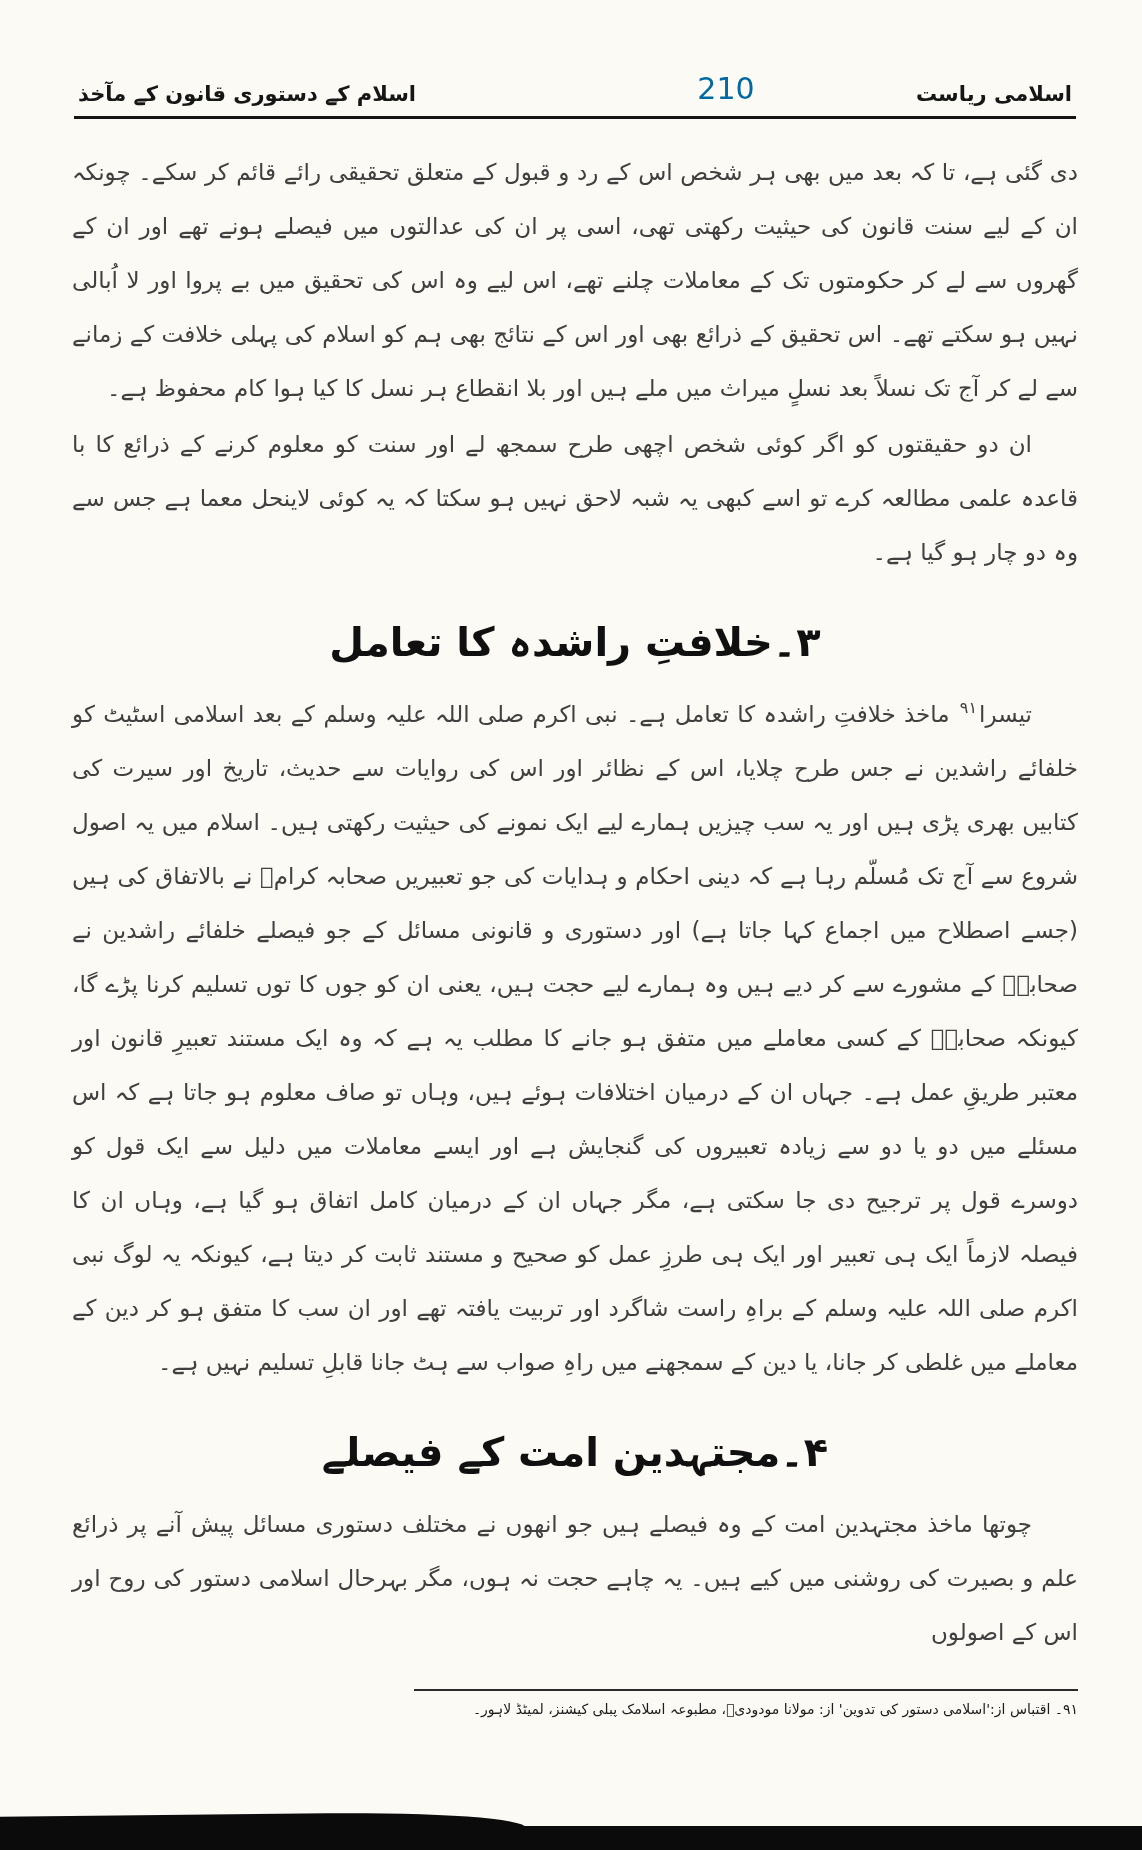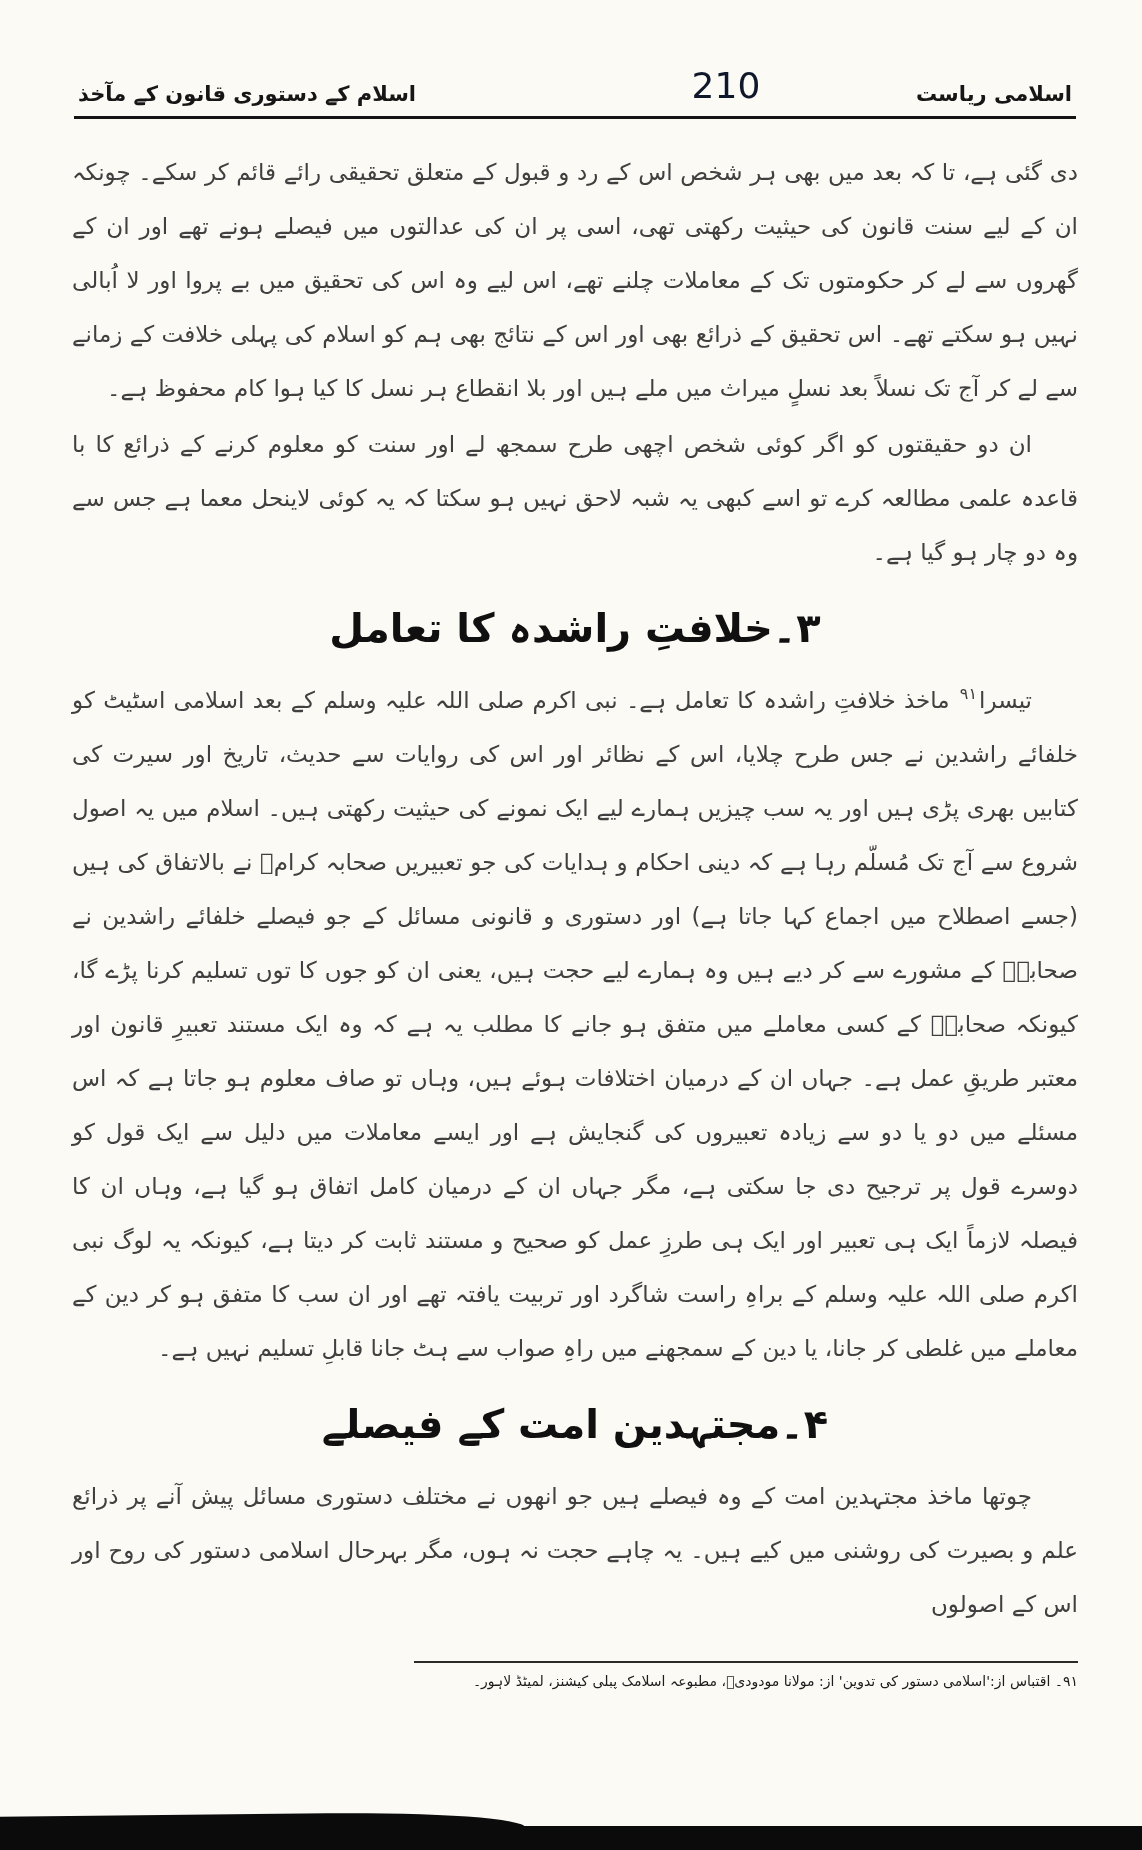"210" .header .pagenum { color: #0f172a -> #0369a1; font-size: 36px -> 30px }
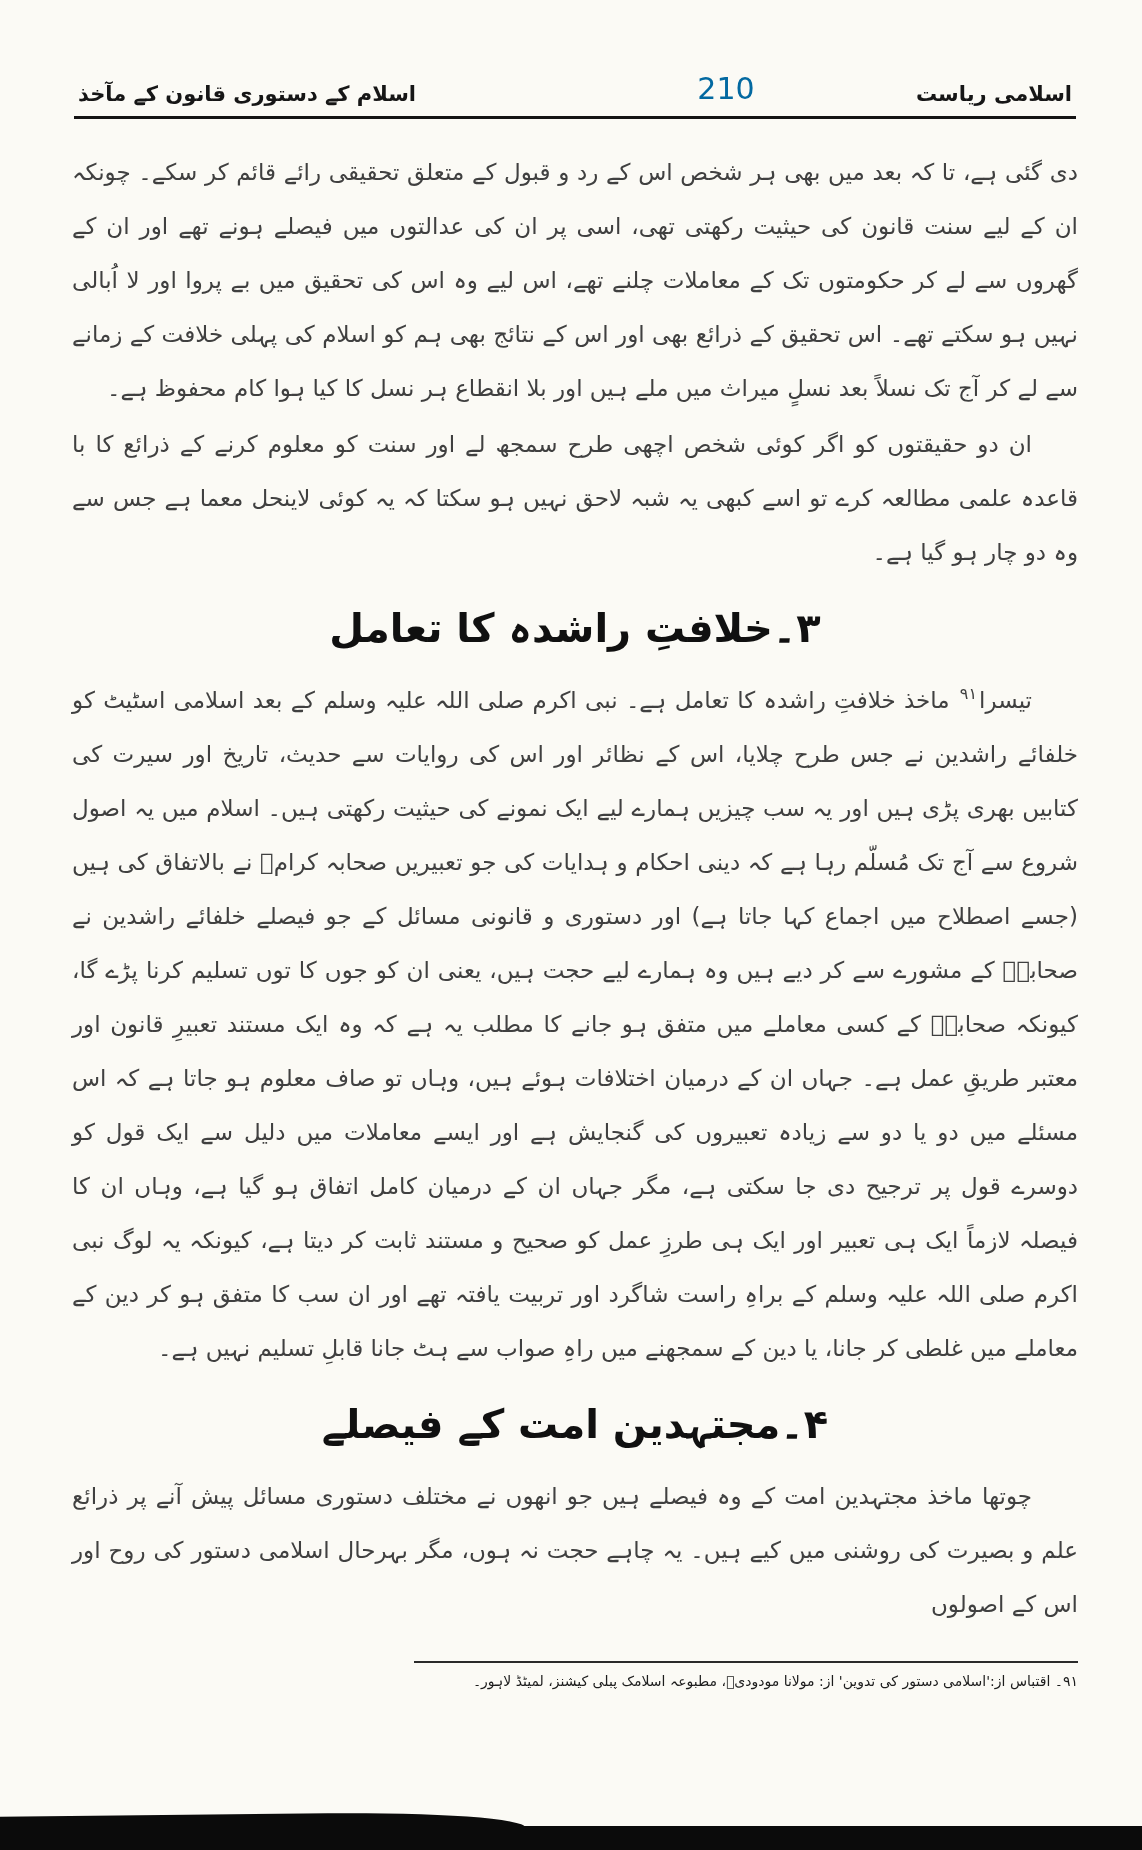"۳۔خلافتِ راشدہ کا تعامل" h2.section { margin: 26px 0 22px 0 -> 40px 0 22px 0 }
